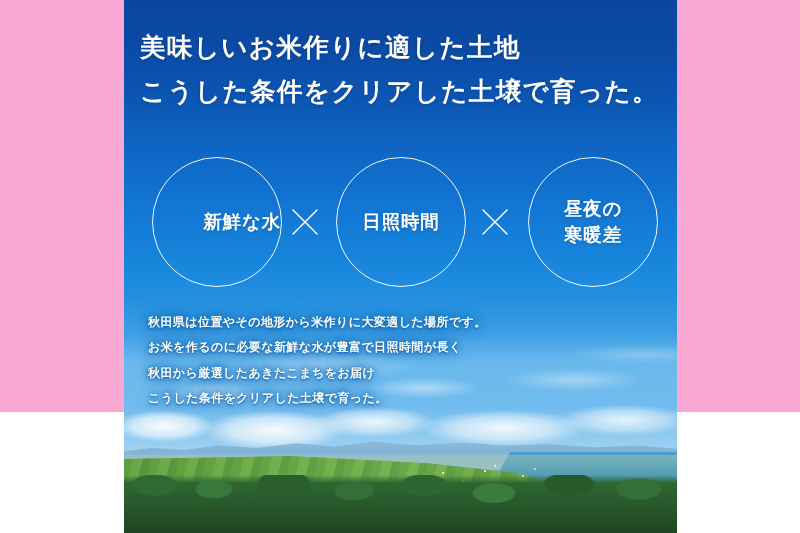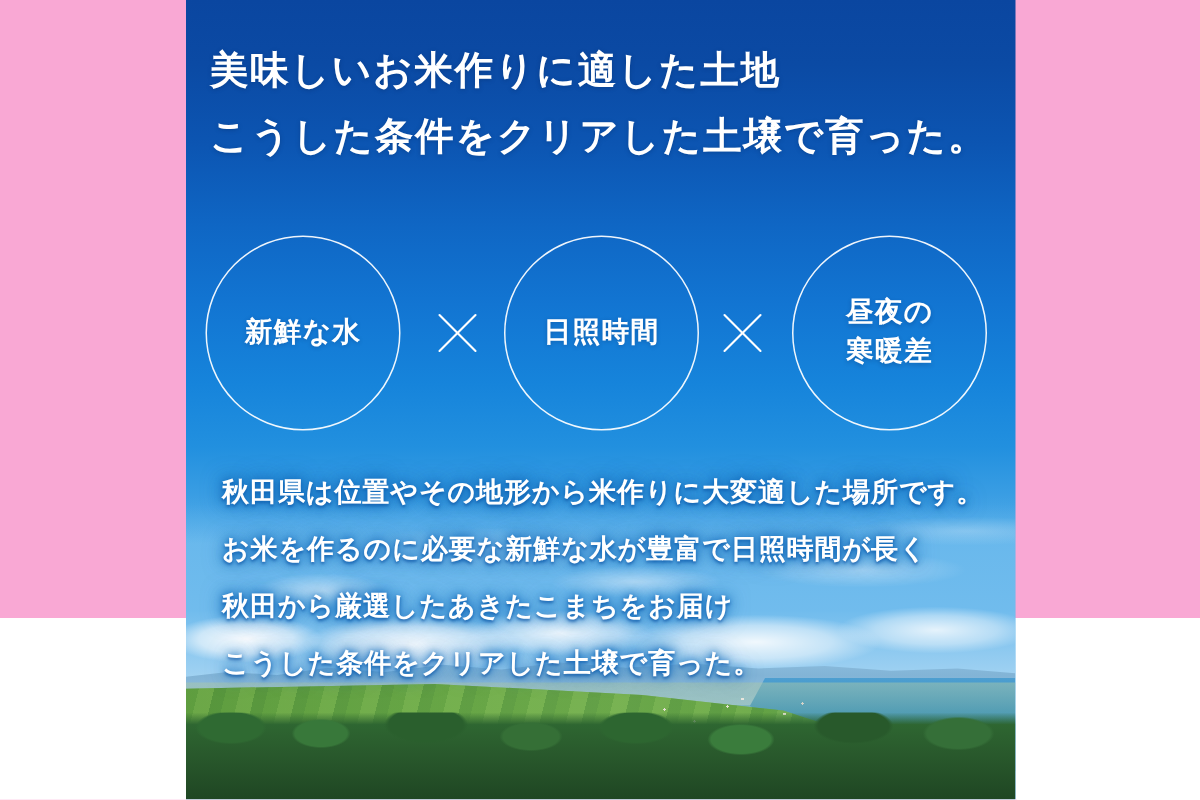"新鮮な水" .circle:nth-of-type(1) { justify-content: none -> flex-end; left: 13px -> 28px }
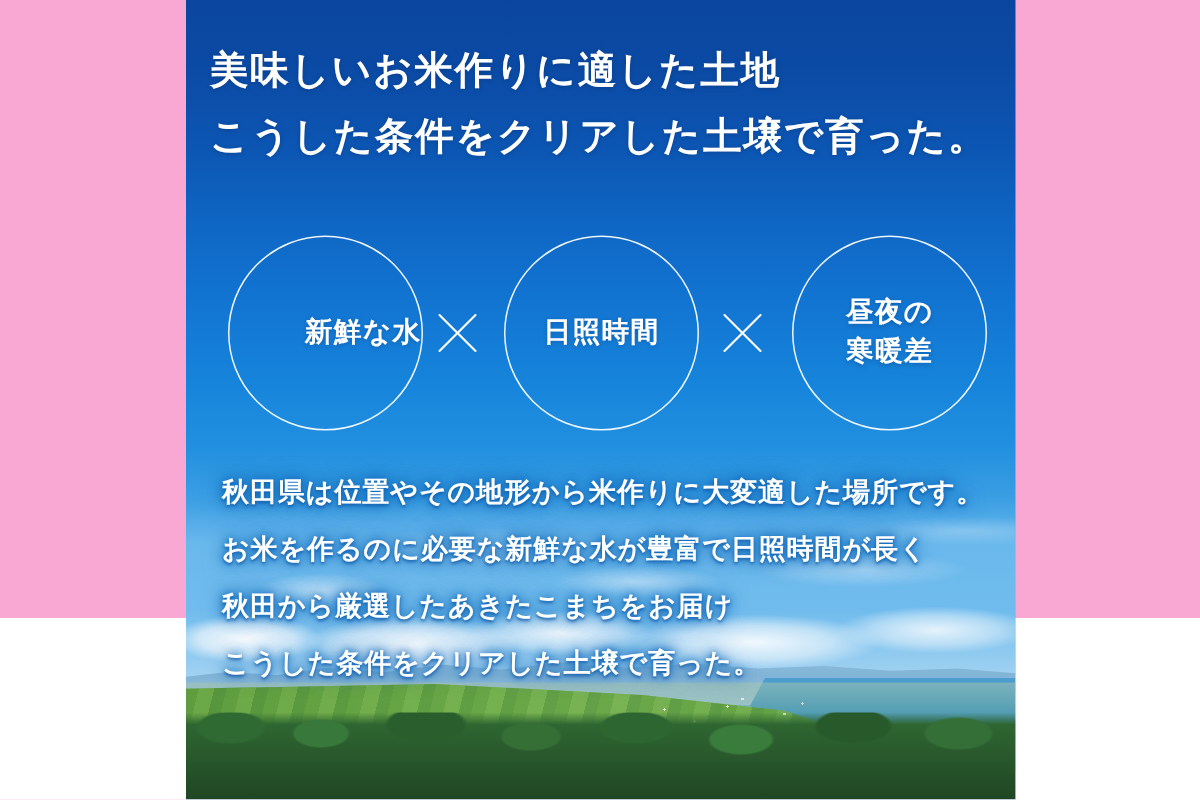"秋田県は位置やその地形から米作りに大変適した場所です。" .body-line { font-size: 18px -> 12px }
